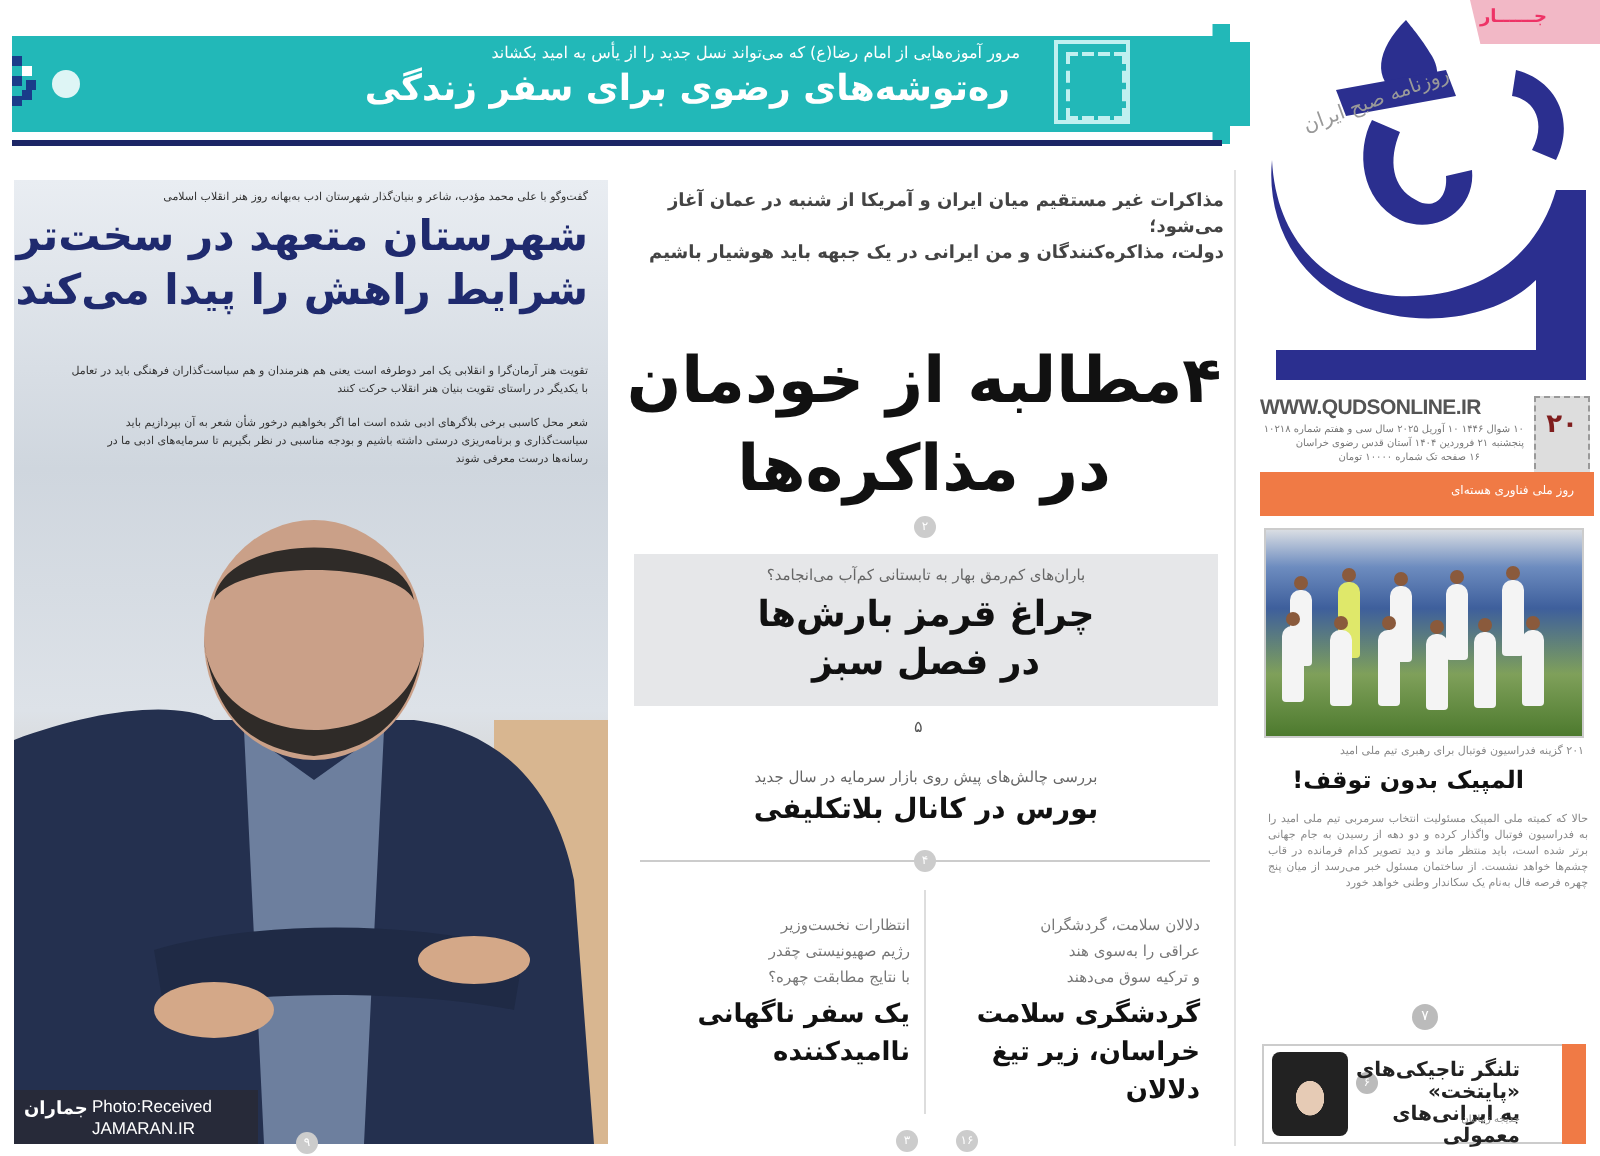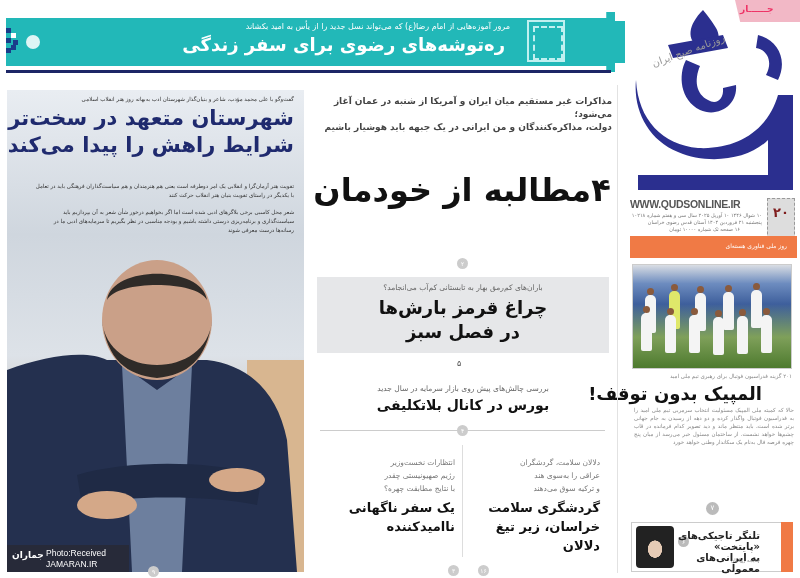"در مذاکرهها" div { html: none -> <div>در مذاکره‌ها</div> }
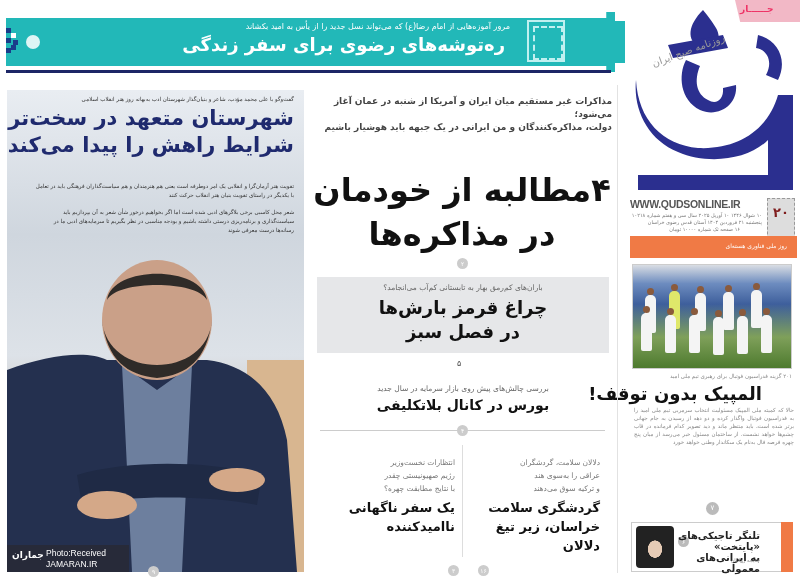"المپیک بدون توقف!" .olympic-title { font-size: 18px -> 12px }
